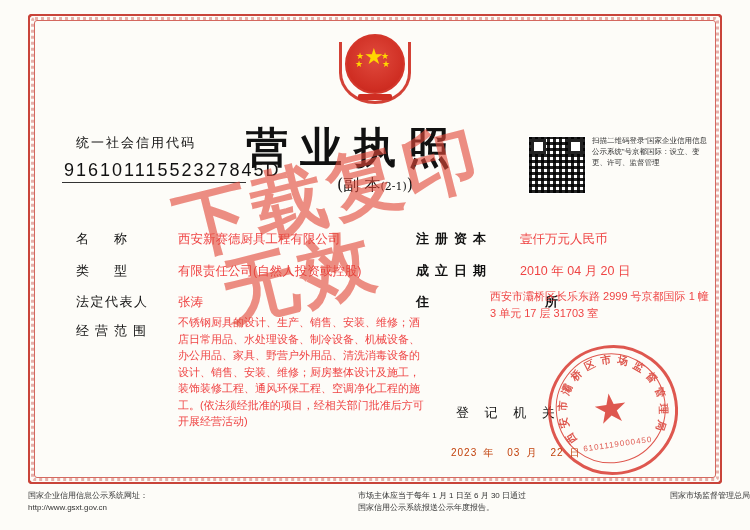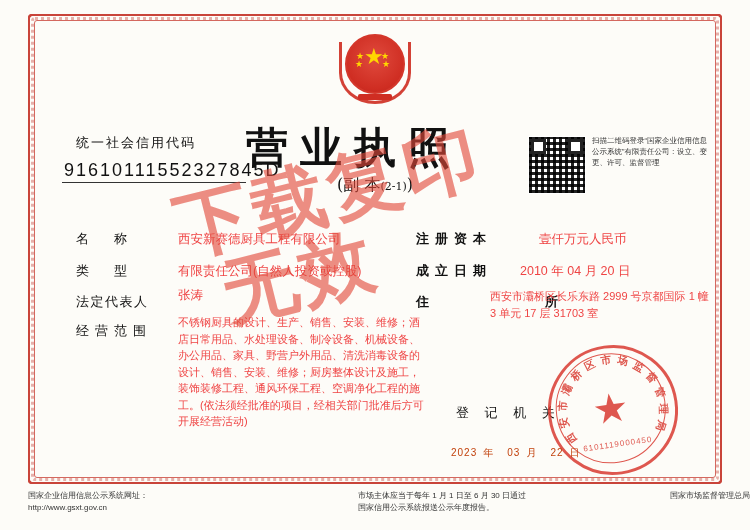"扫描二维码登录“国家企业信用信息公示系统”有限责任公司：设立、变更、许可、监督管" div.qr-text { text: 有限责任公司 -> 号京都国际 }
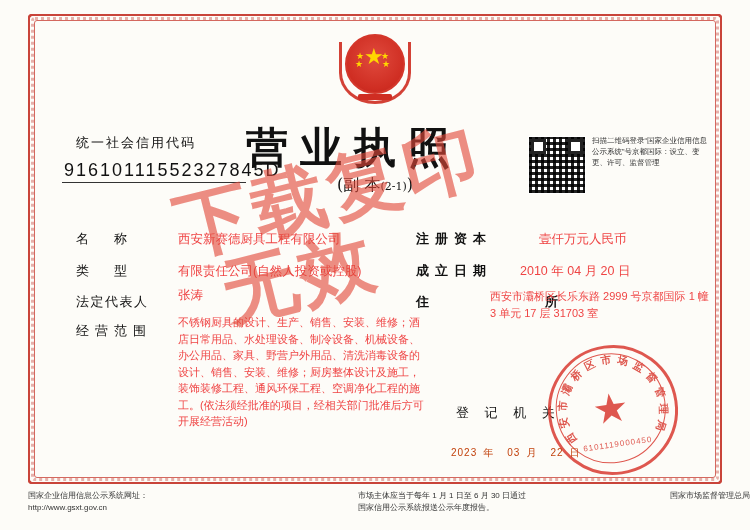"壹仟万元人民币" .val-capital { margin-left: 19px -> none }
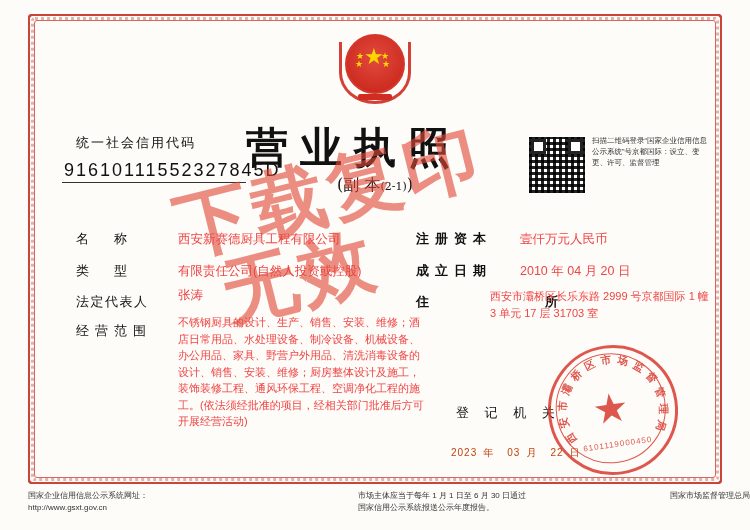"张涛" .val-rep { top: 286px -> 293px }
